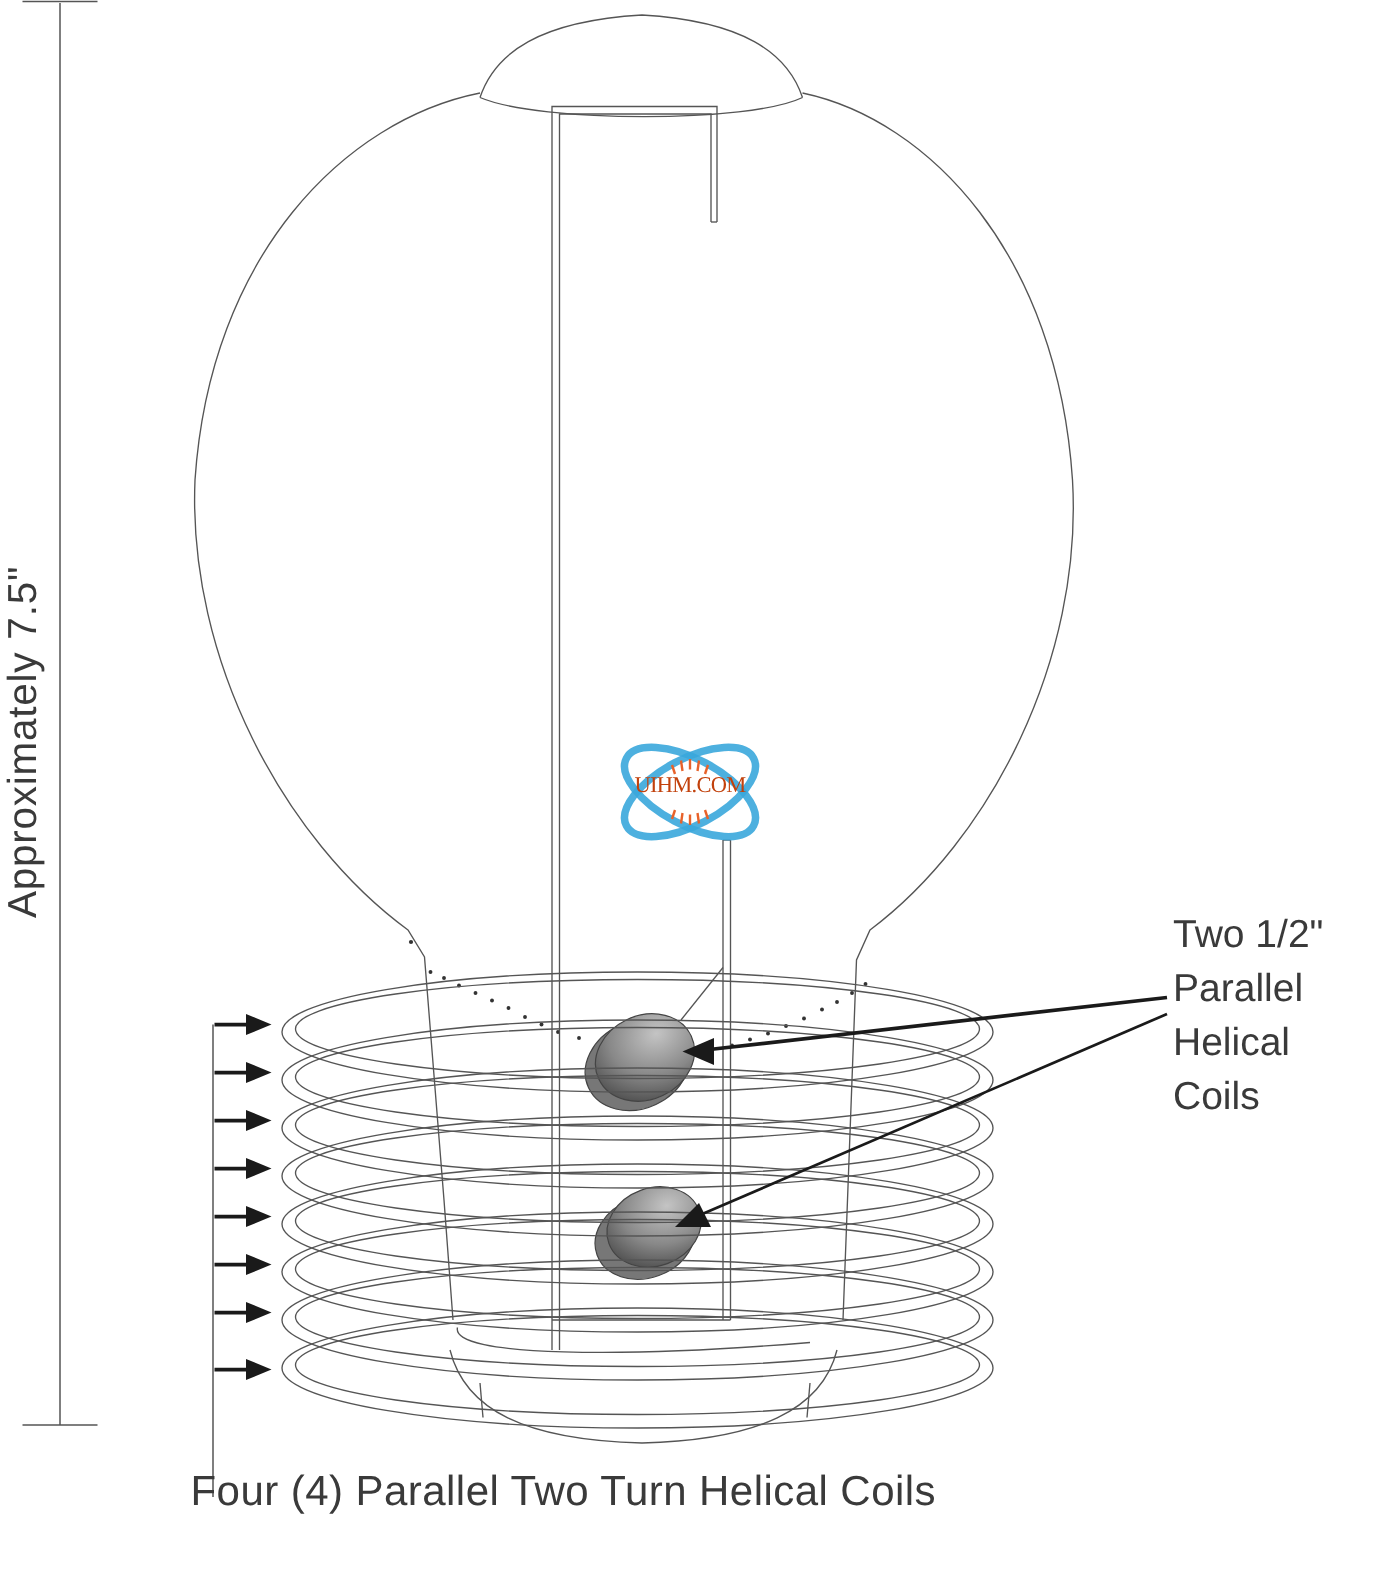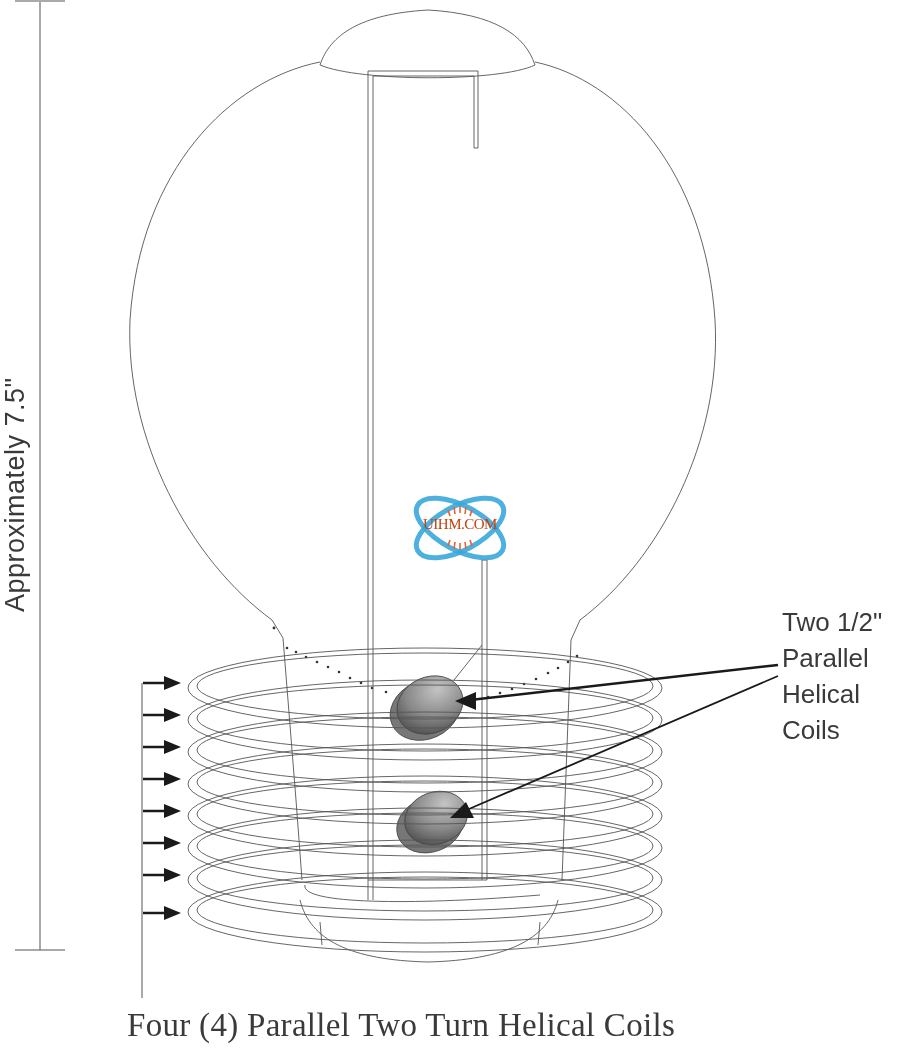"Four (4) Parallel Two Turn" .coil-label { font-family: Liberation Serif, serif -> none; font-size: 33px -> 28px; top: 1007px -> 978px }
